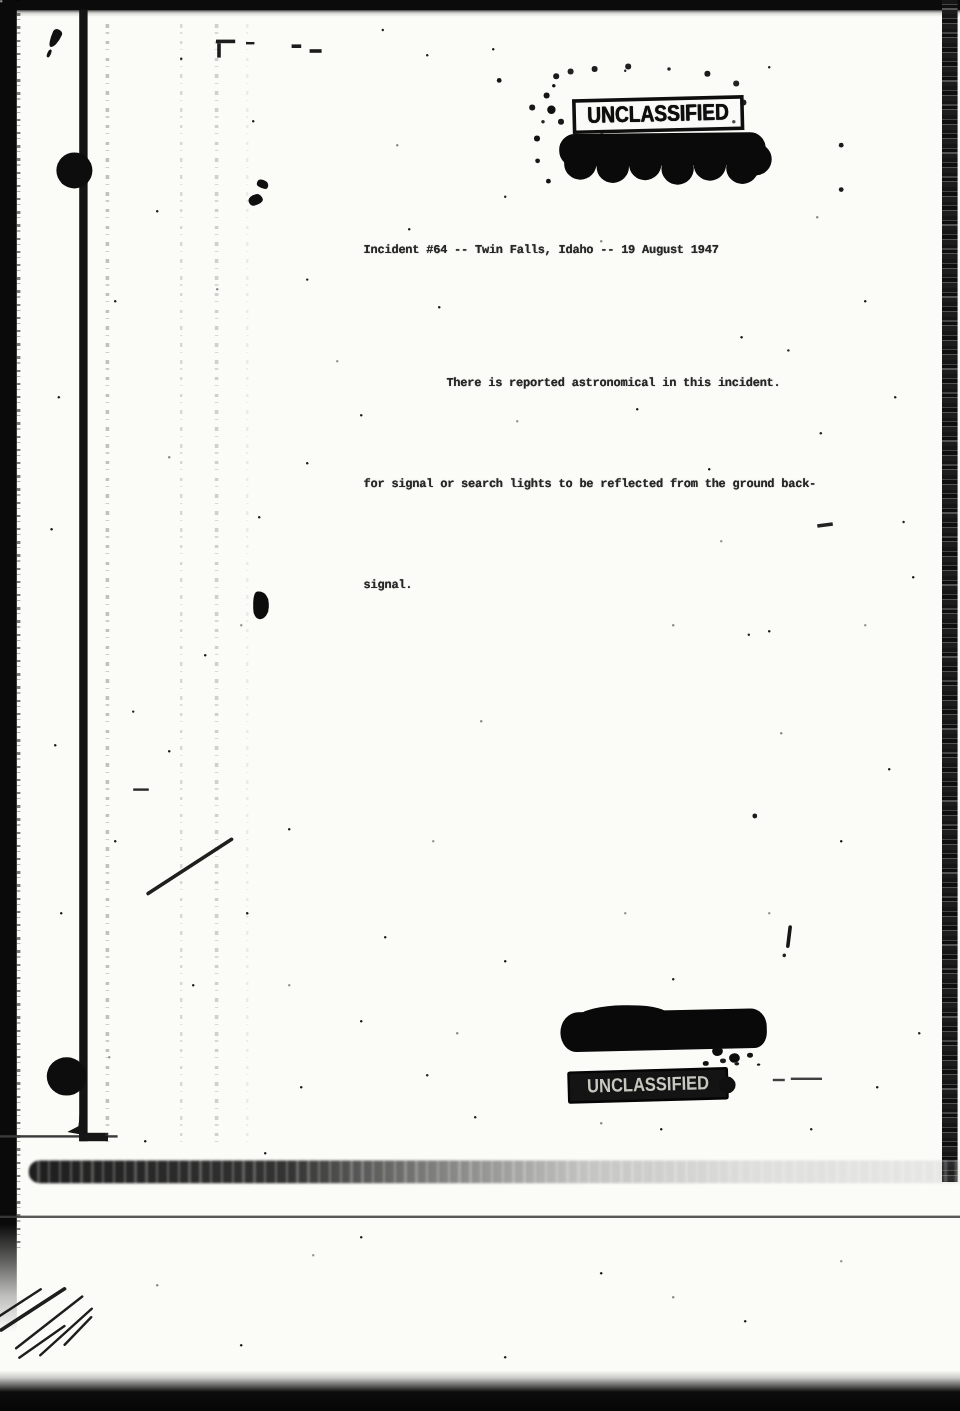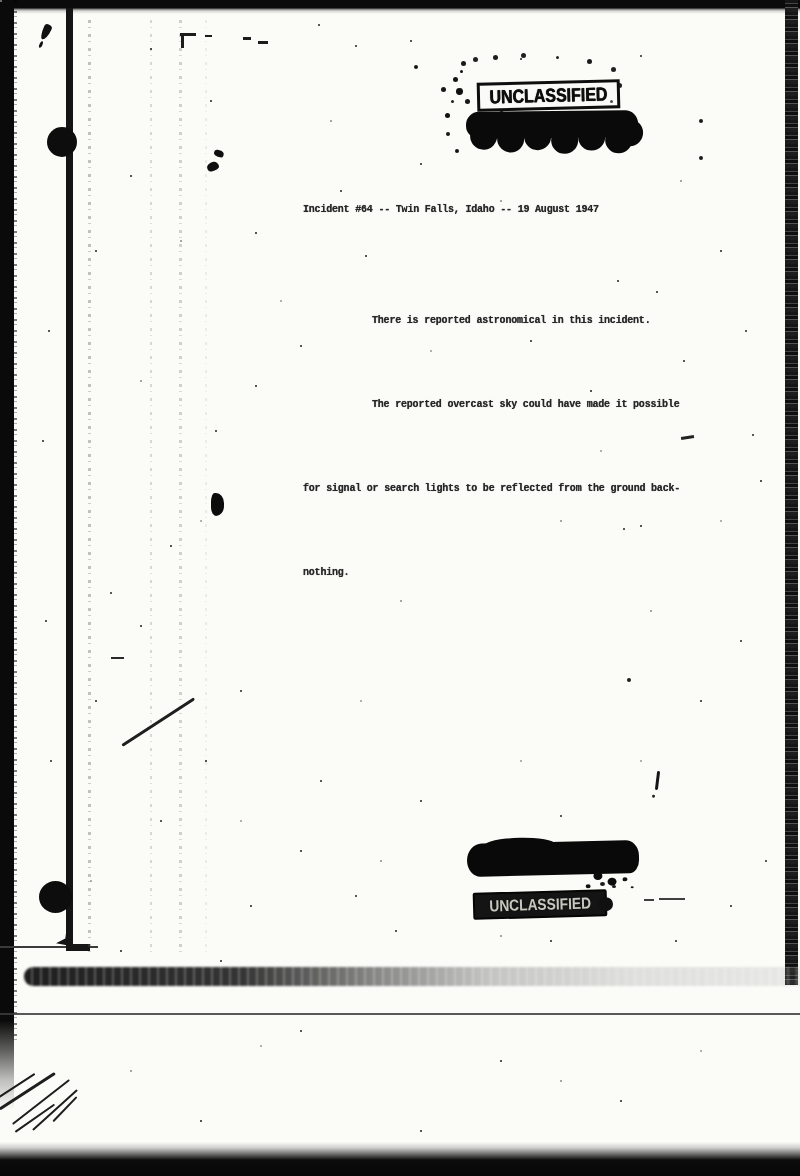"The reported overcast sky could" div.indent { html: <div>The reported overcast sky could have made it possible</div> -> none }
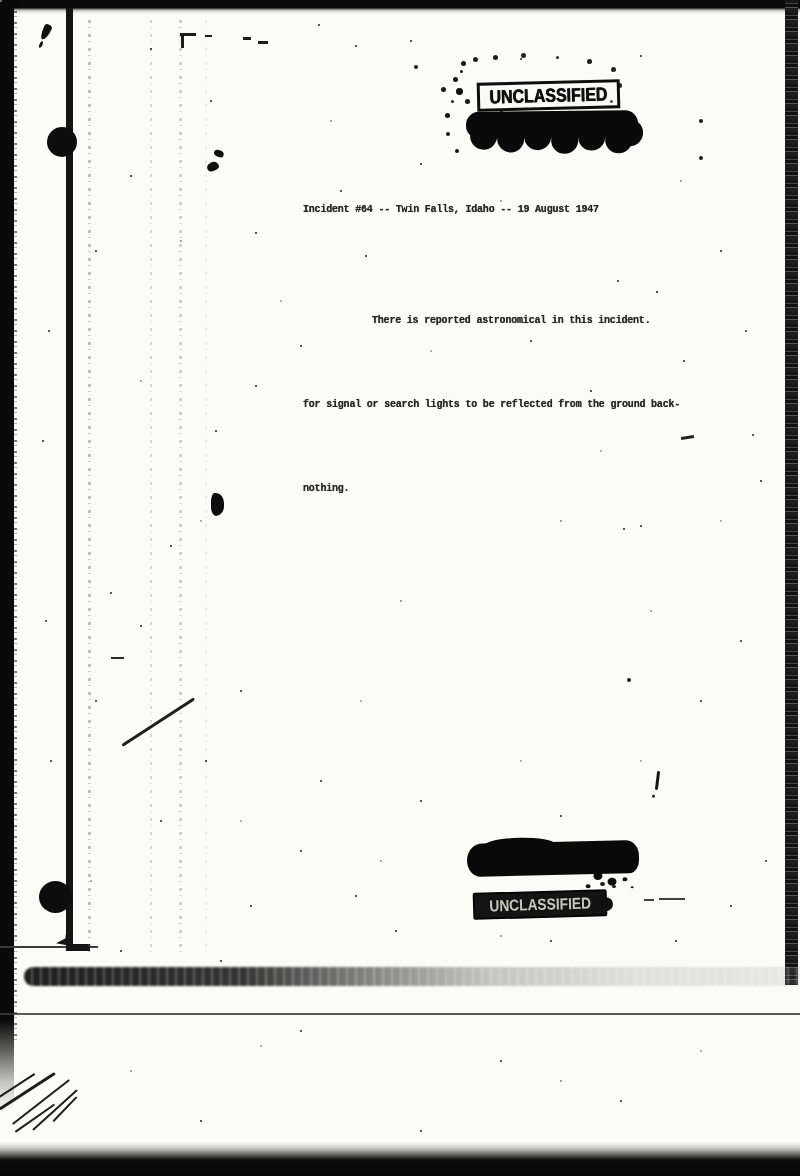"nothing." div { text: nothing -> signal }
